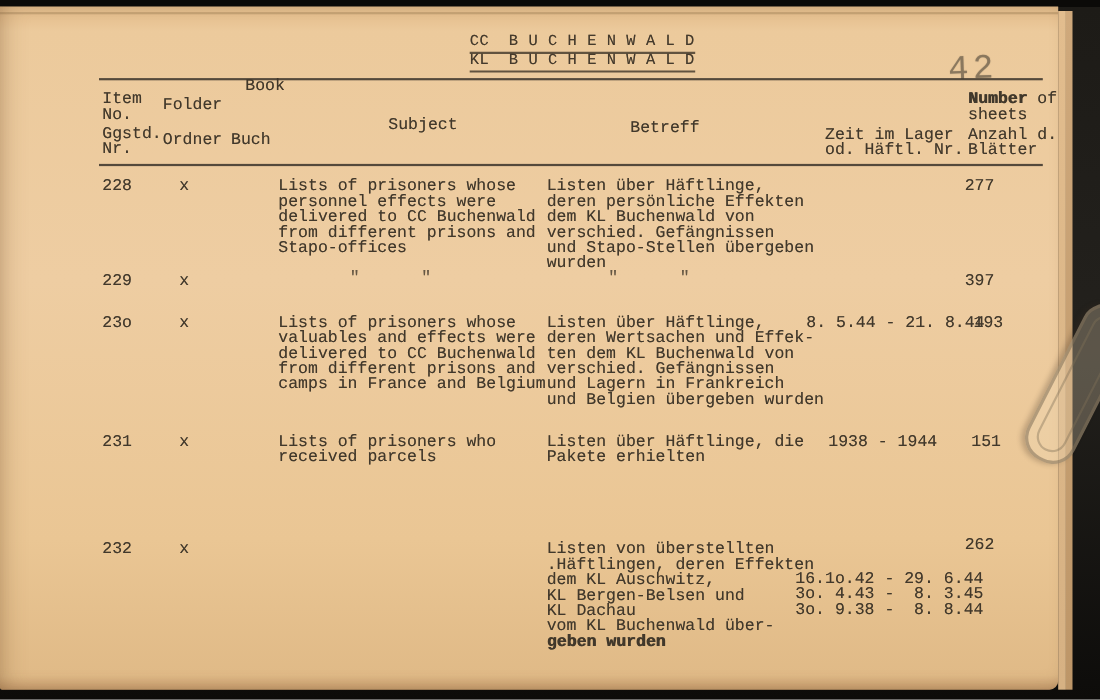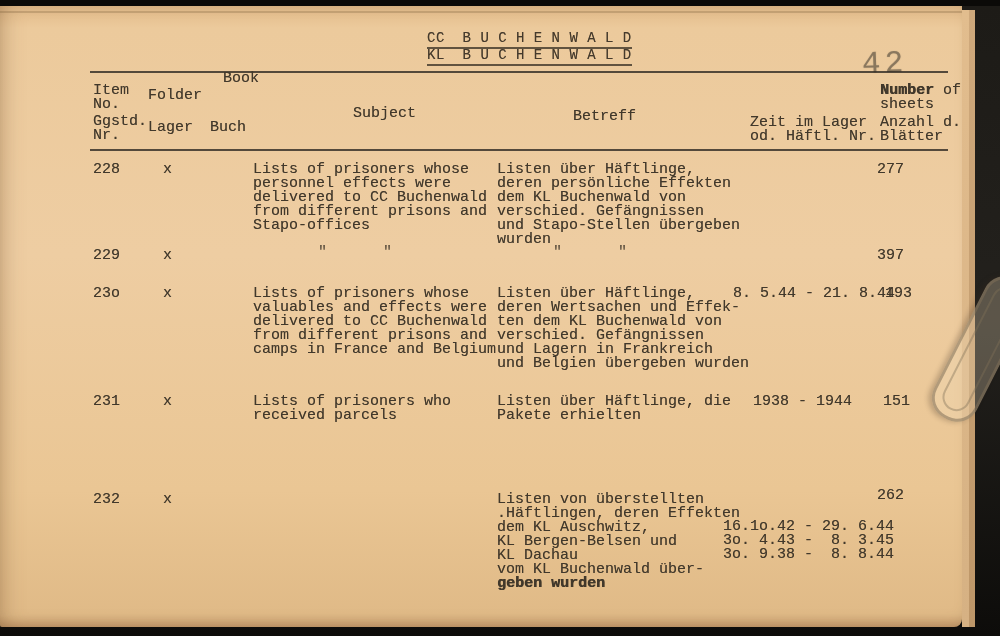"Lager" div.t { text: Lager -> Ordner }
